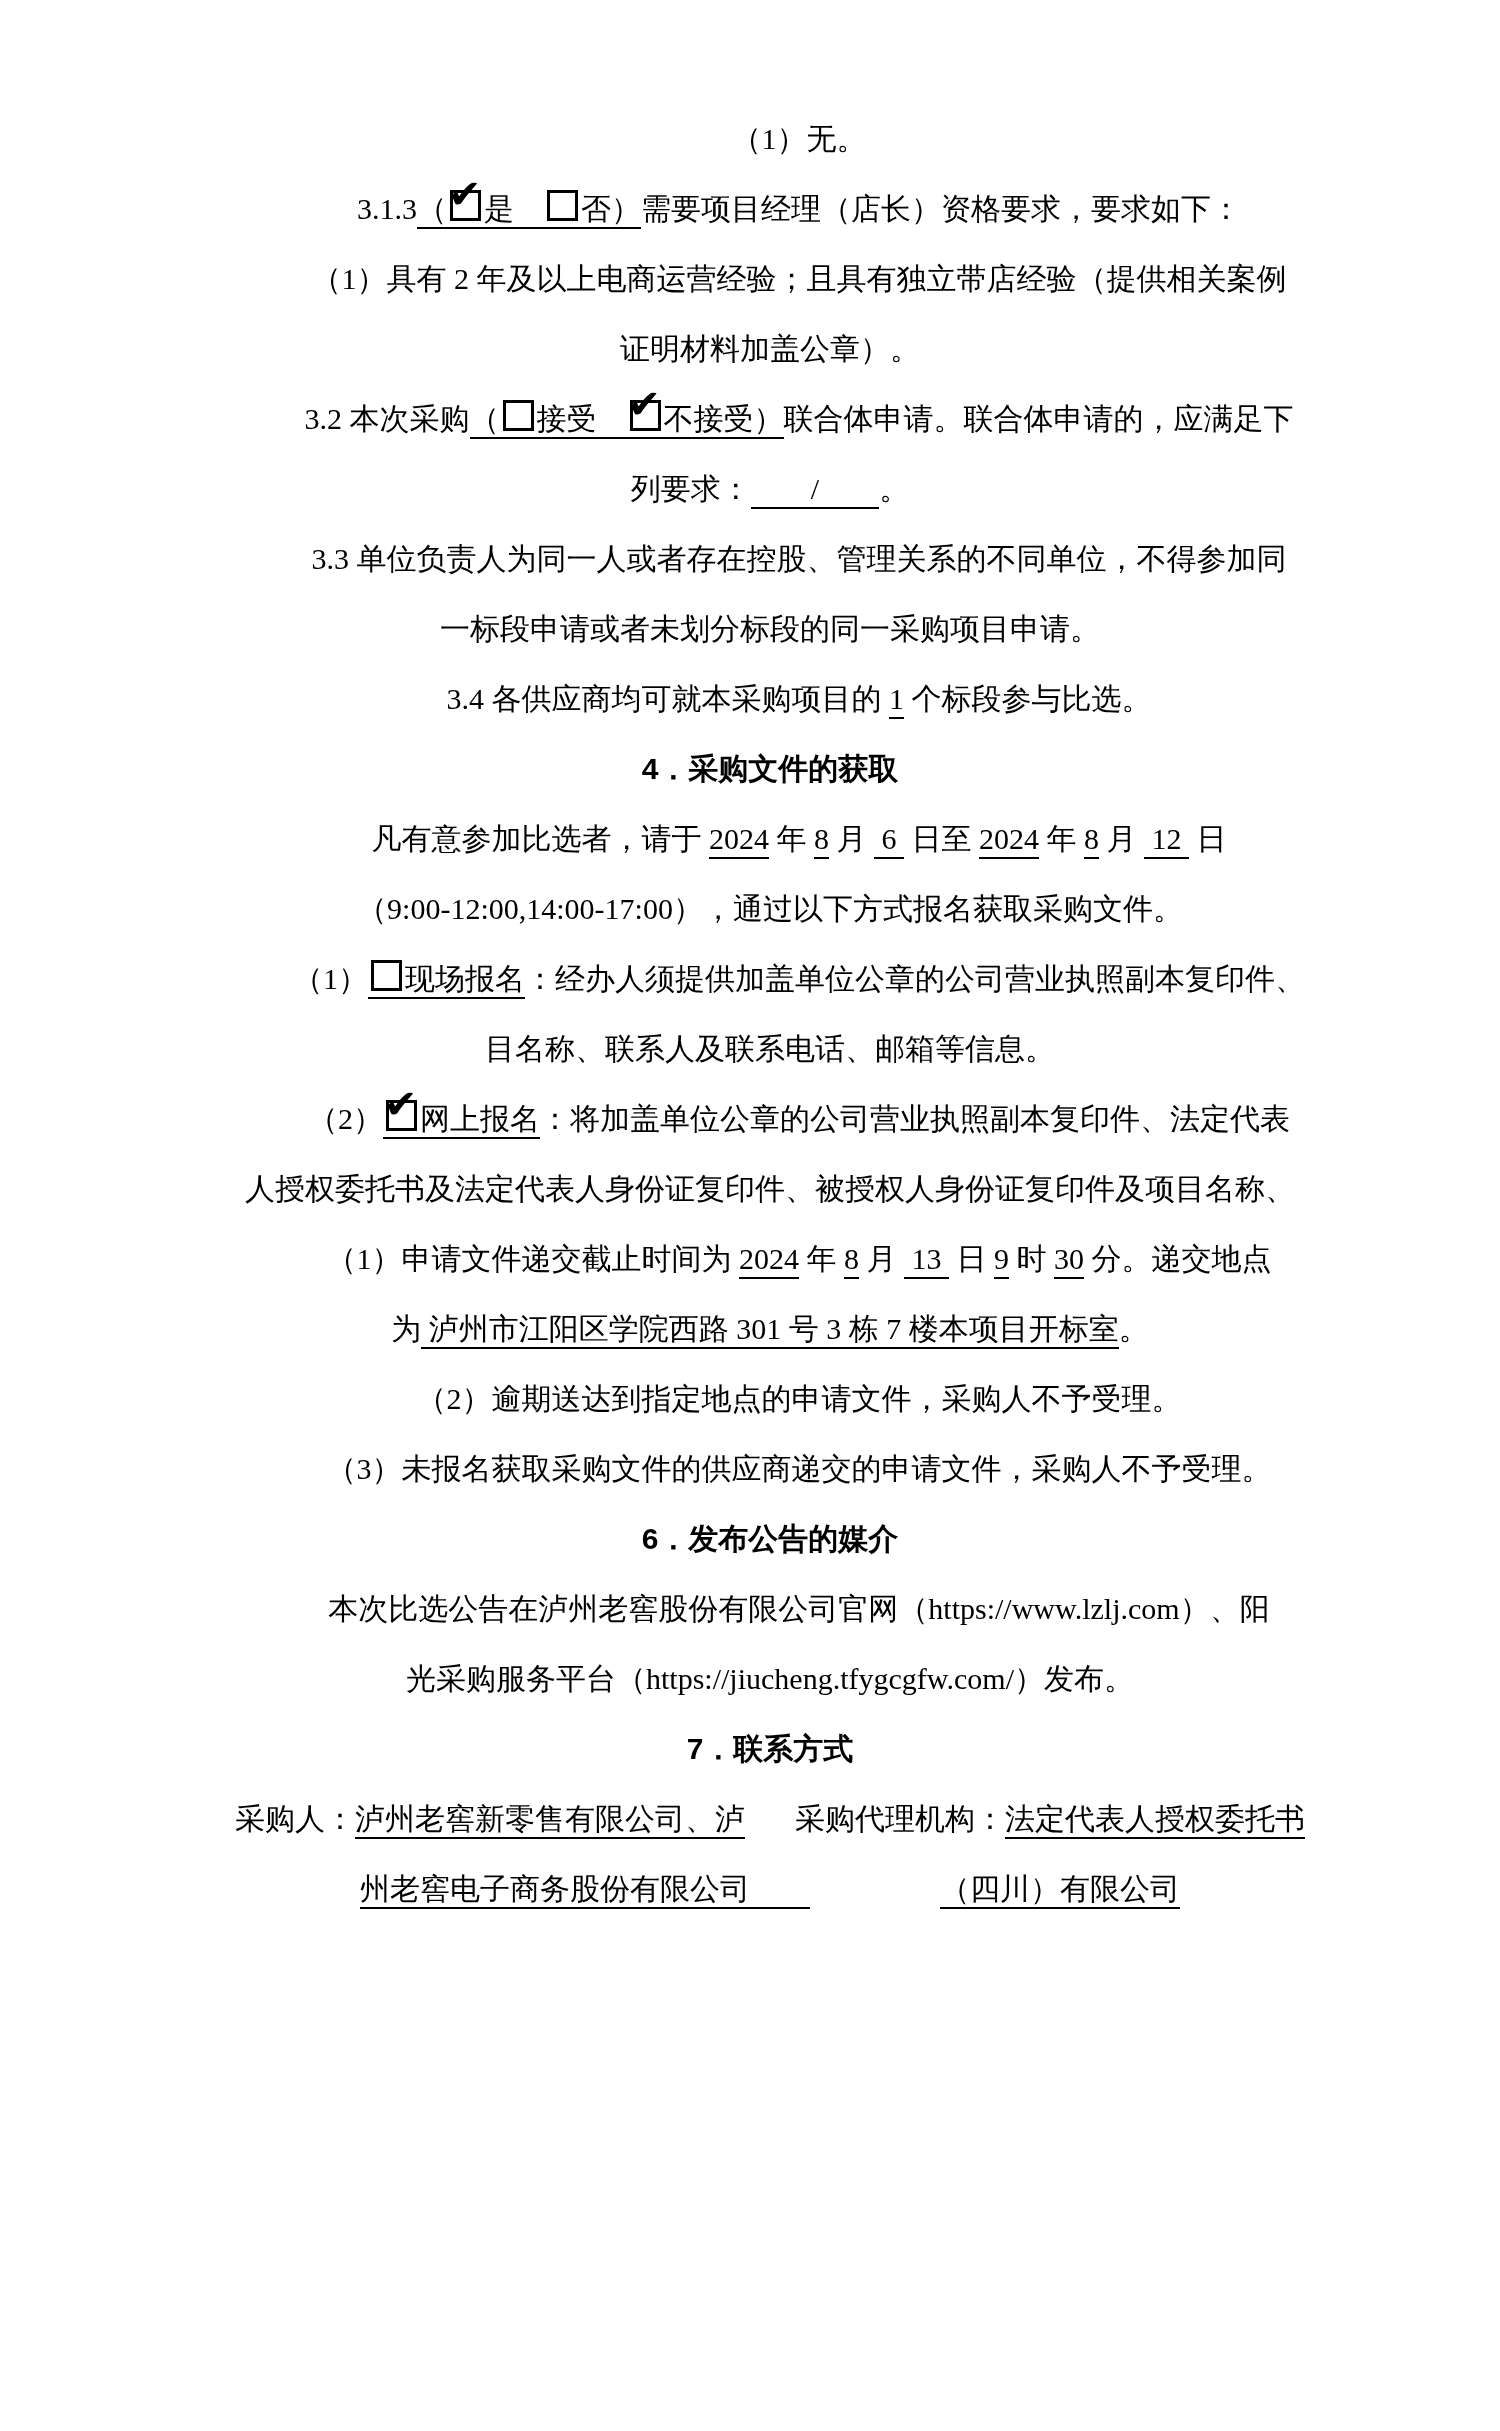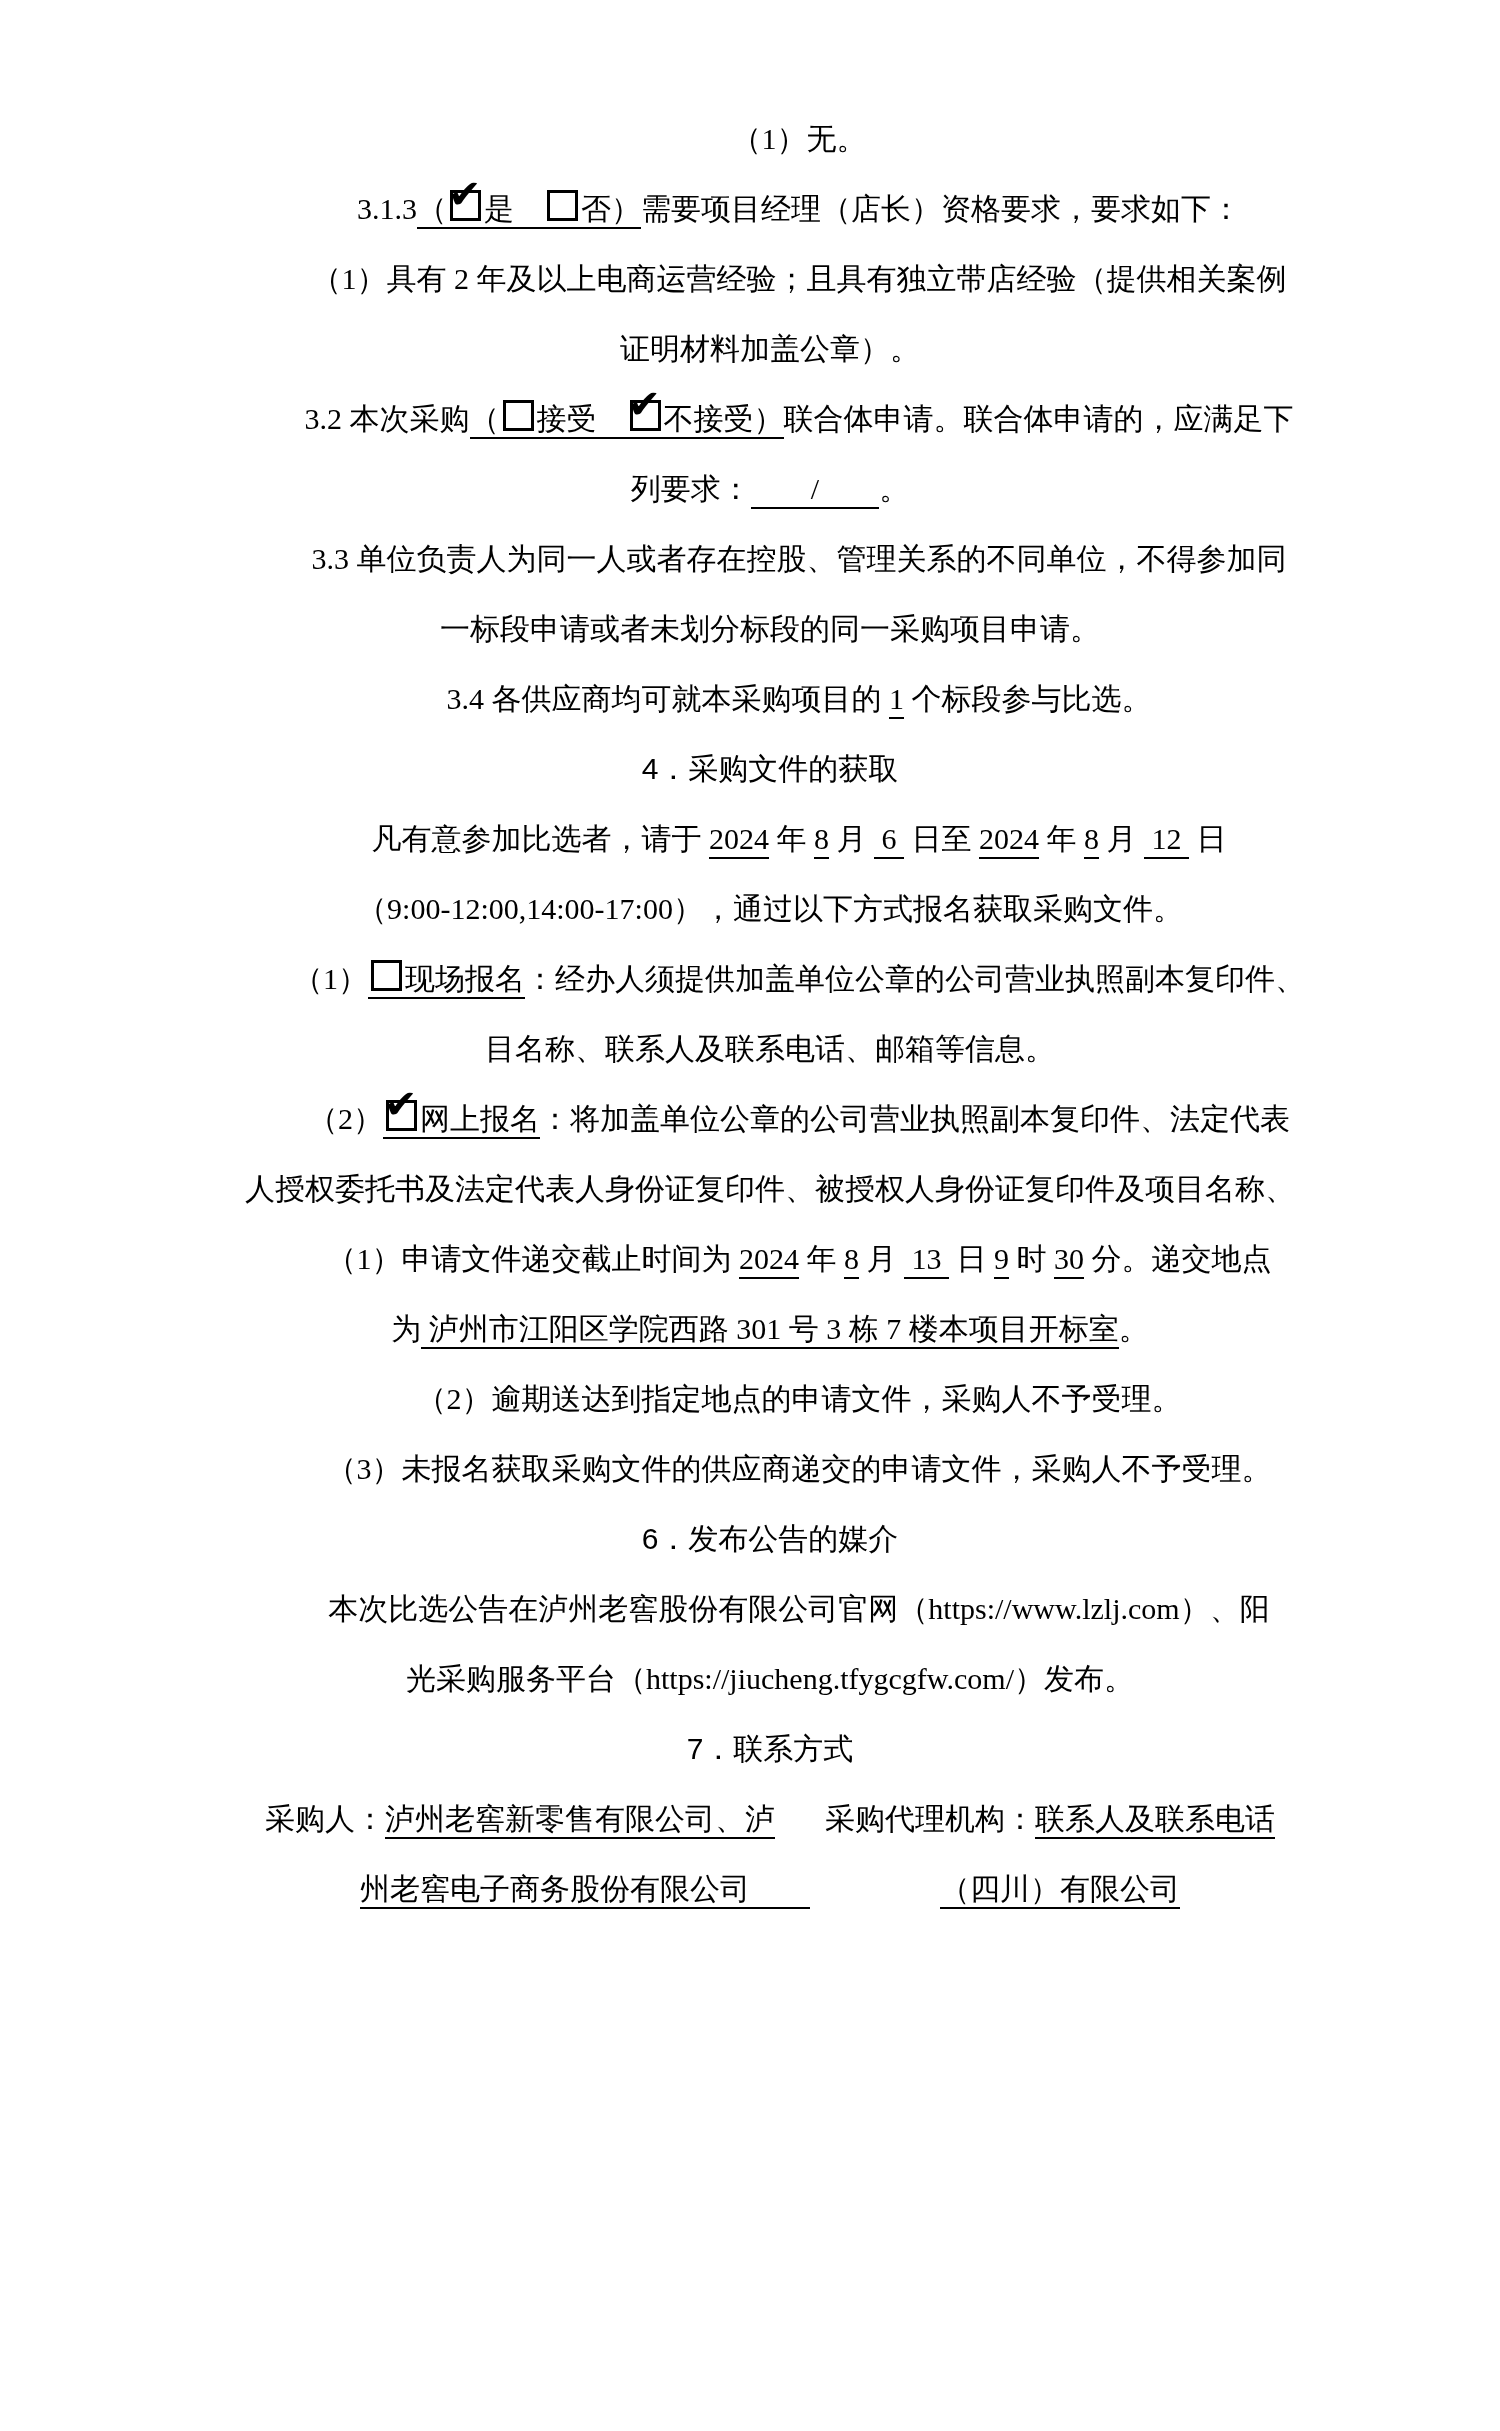"4．采购文件的获取" .line.heading { font-weight: normal -> bold }
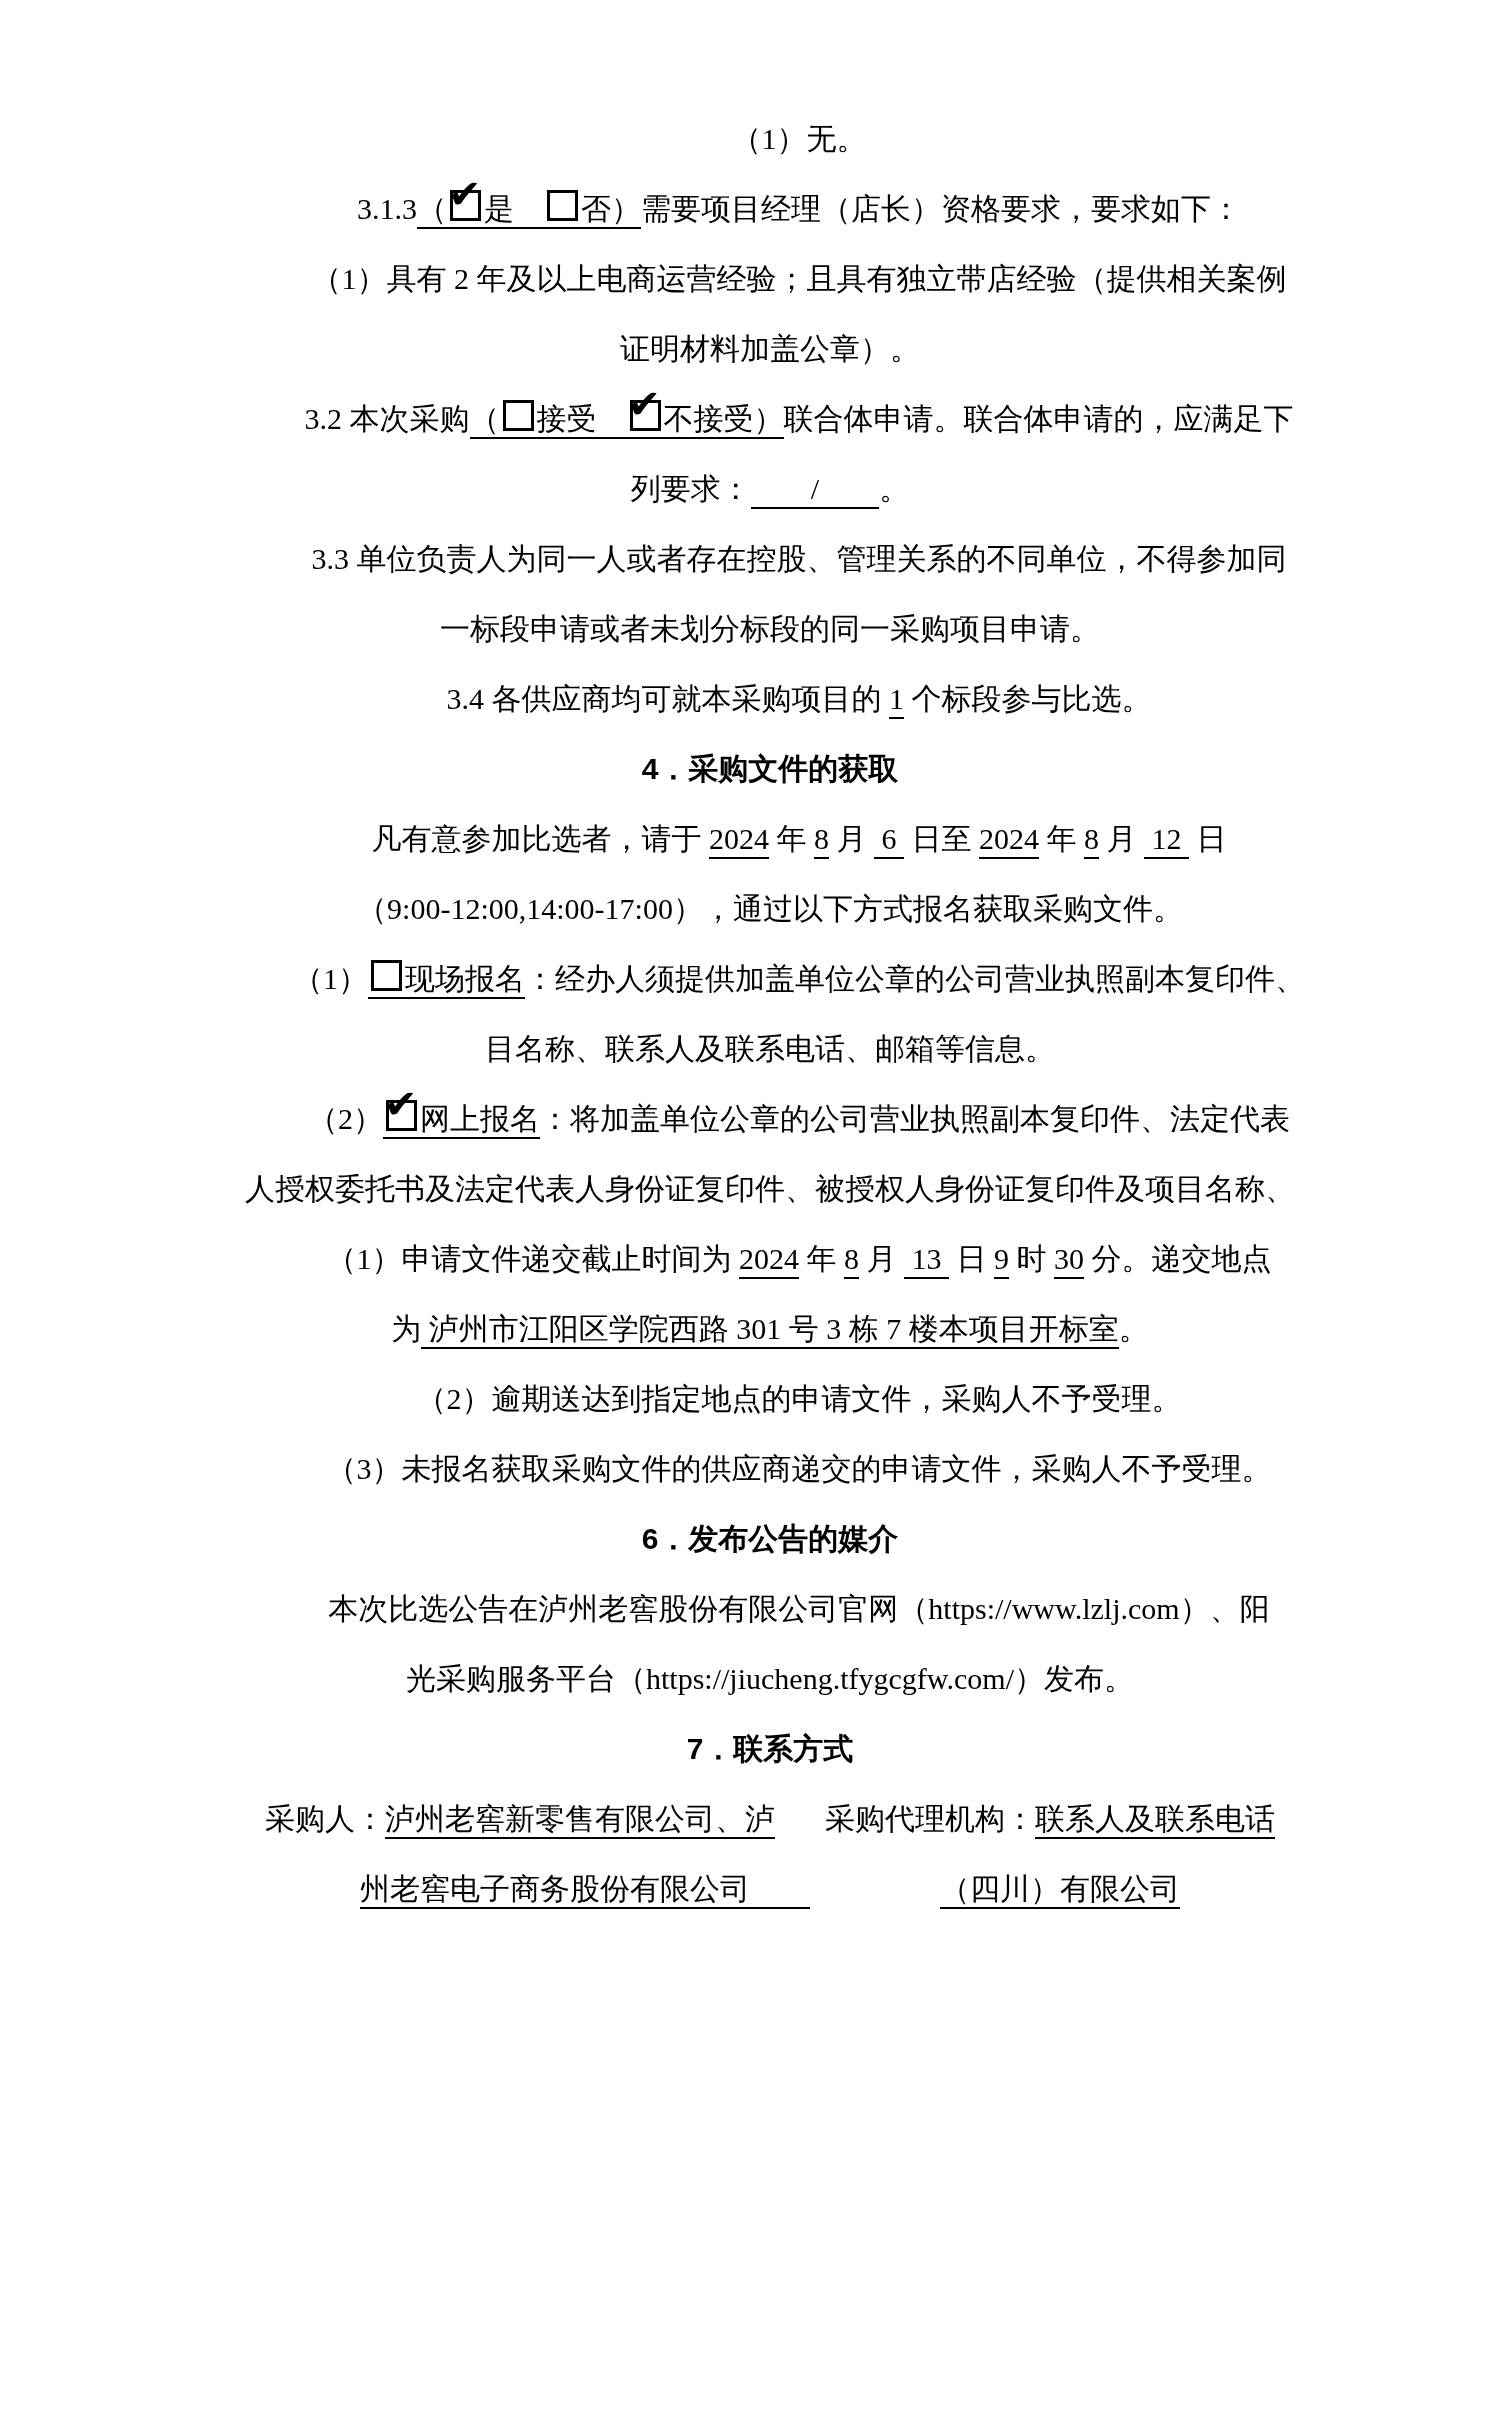"联系人及联系电话" span { text: 联系人及联系电话 -> 法定代表人授权委托书 }
